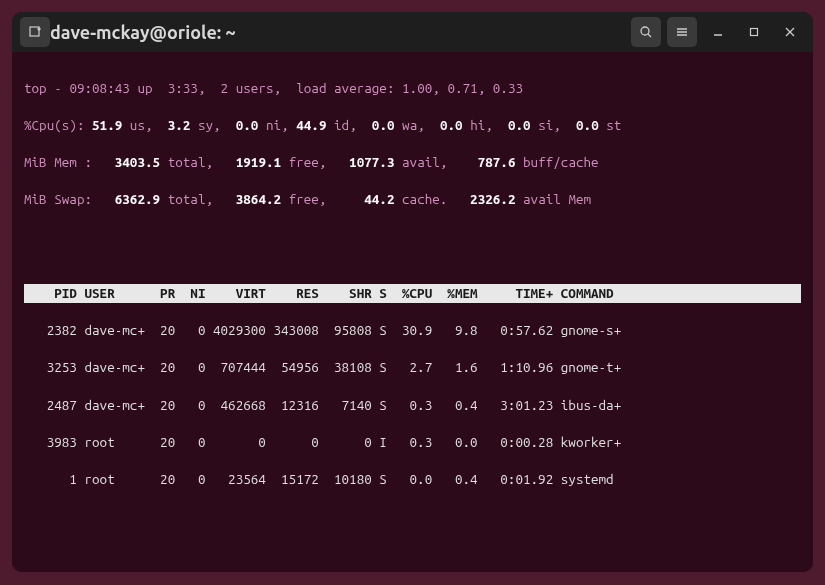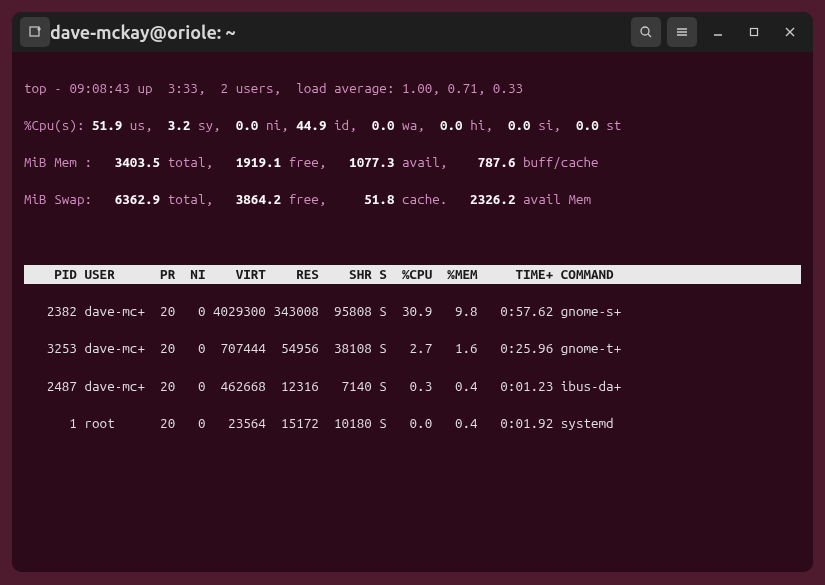"51.8" span.val { text: 51.8 -> 44.2 }
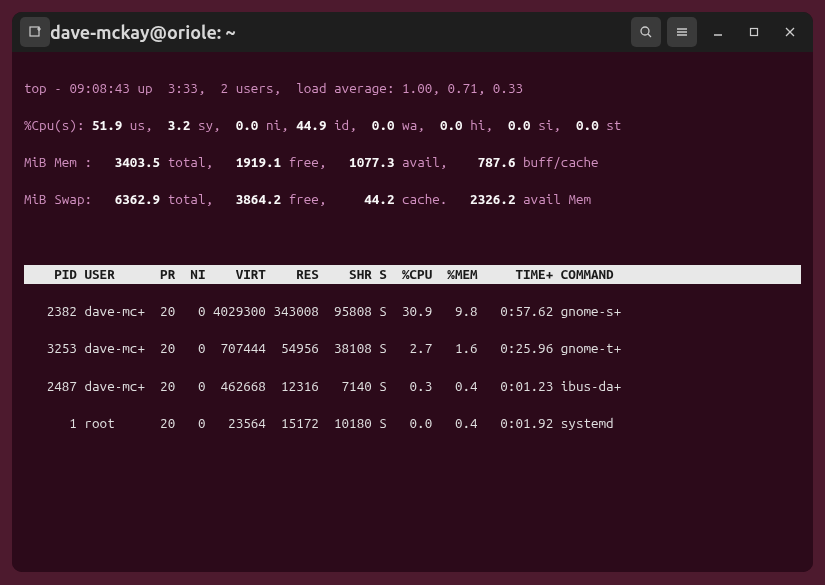"PID USER PR NI VIRT" .header-row { margin-top: none -> 19px }
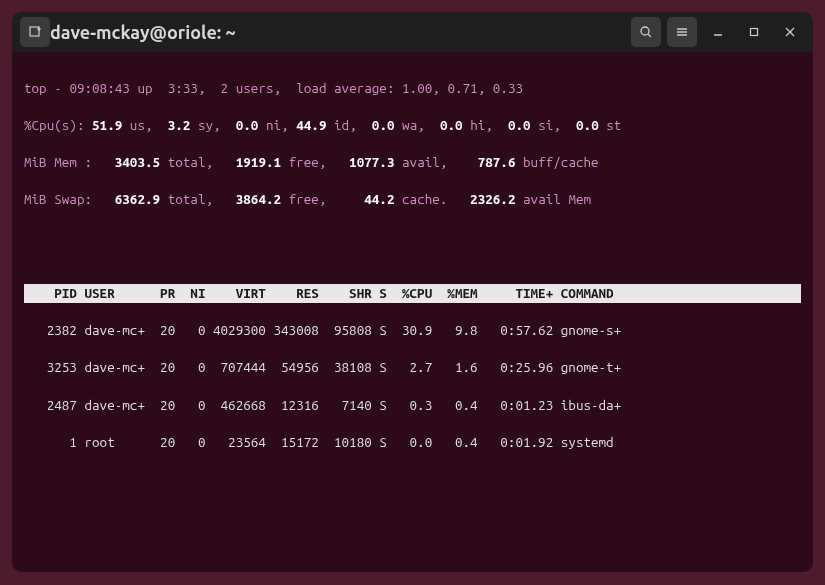"3253 dave-mc+ 20 0 707444" span.row { text: 0:25.96 -> 1:10.96 }
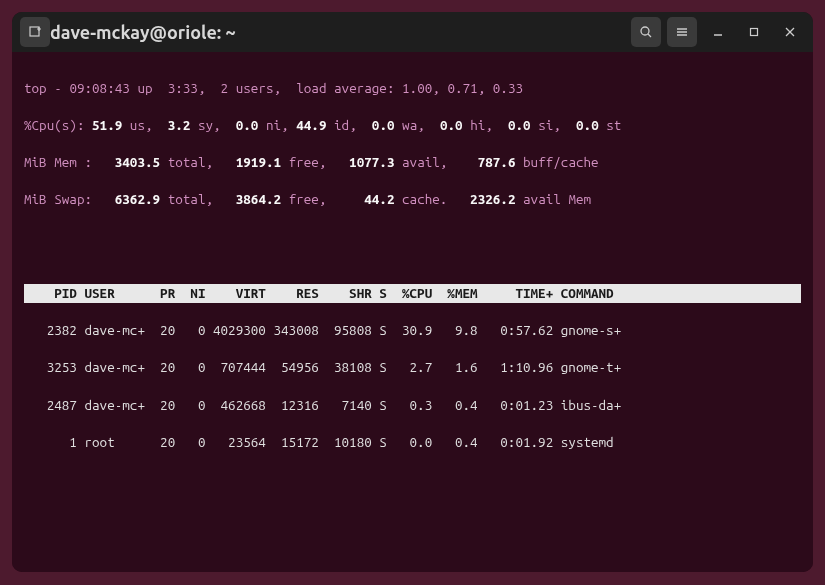"2487 dave-mc+ 20 0 462668" span.row { text: 0:01.23 -> 3:01.23 }
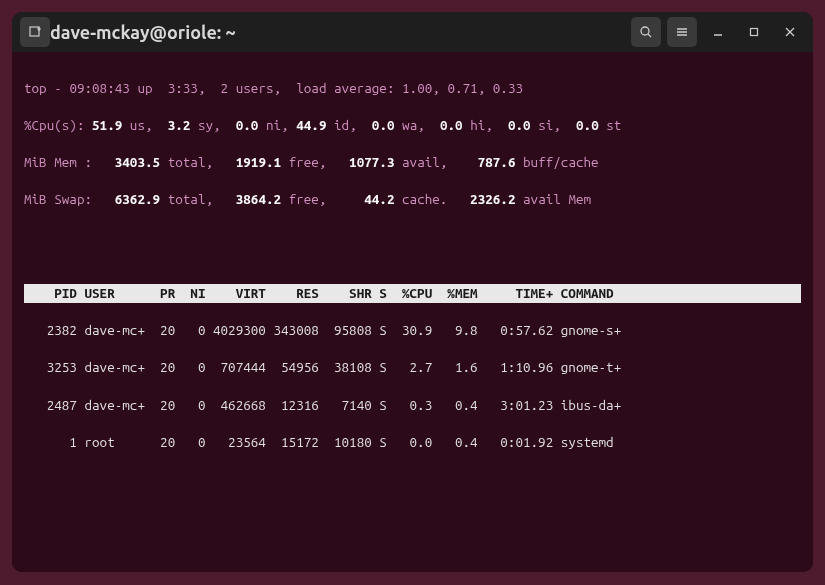"3983 root 20 0 0" span.row { html: none -> <span> 3983 root 20 0 0 0 0 I 0.3 0.0 0:00.28 kworker+</span> }
